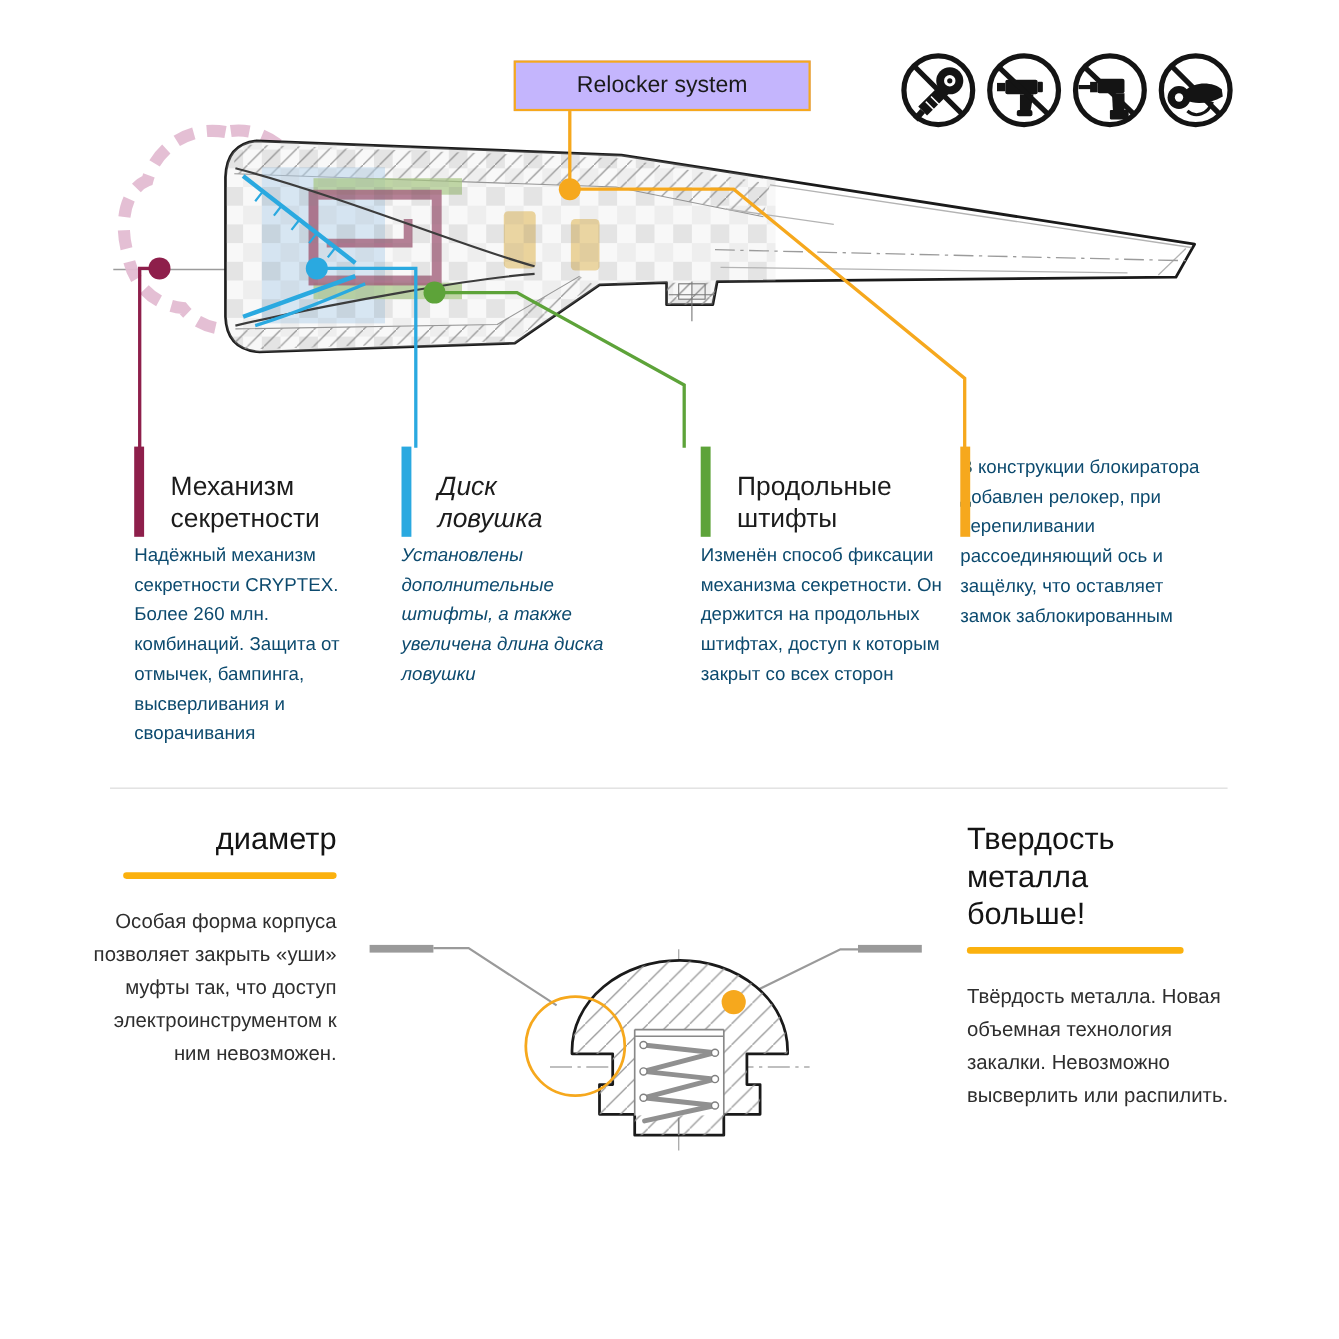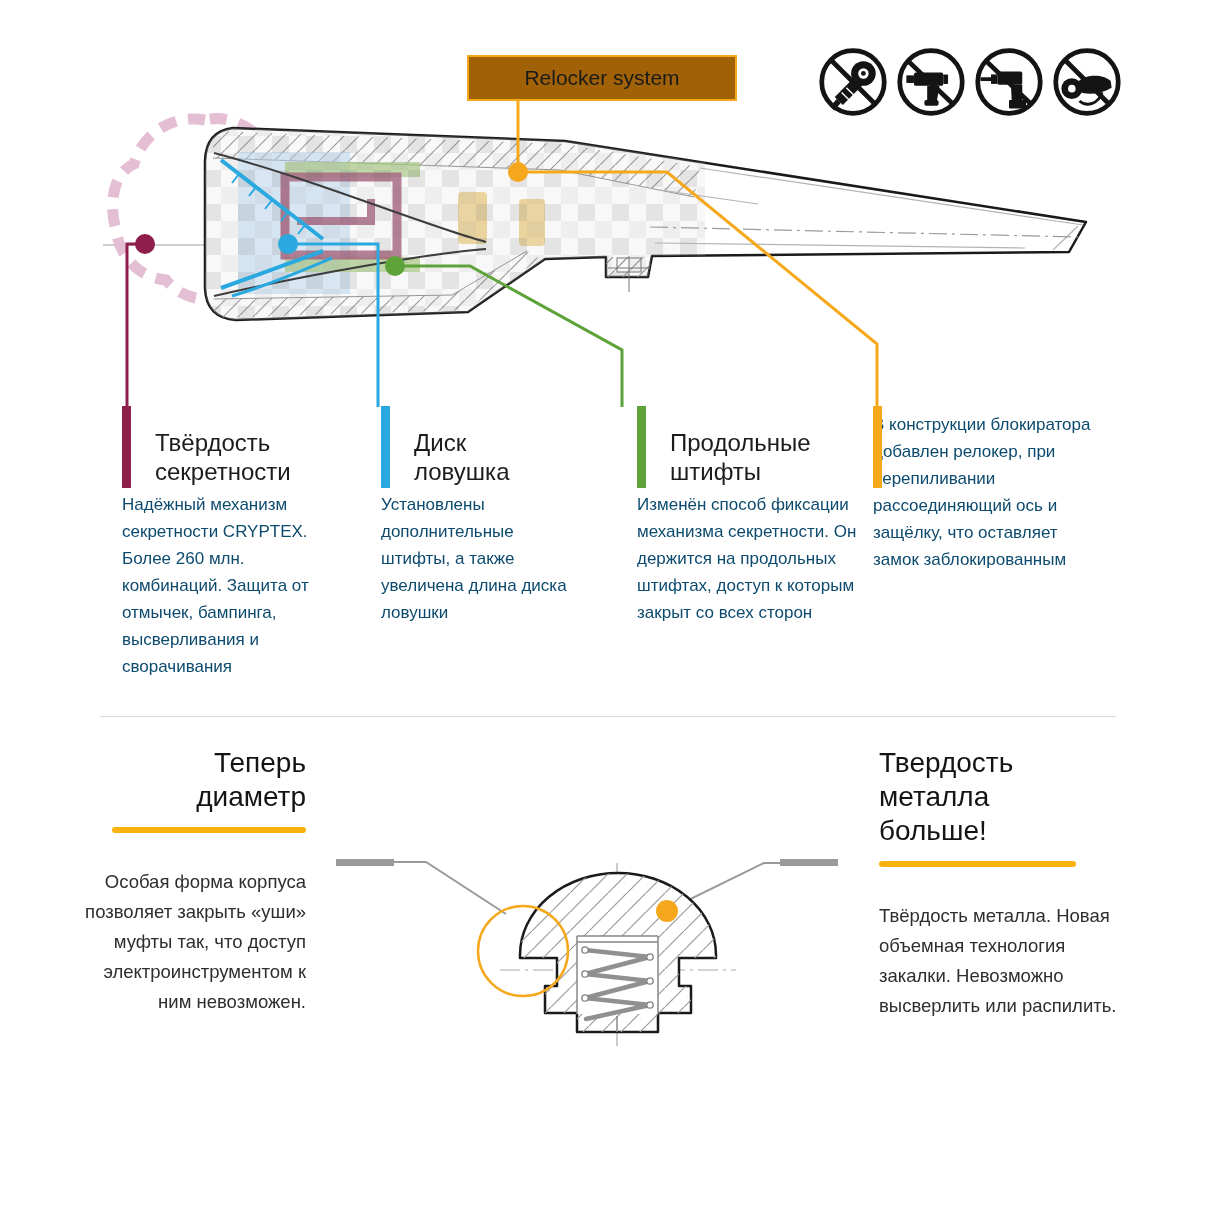"Relocker system" .relocker-box { background: #a16207 -> #c4b5fd }
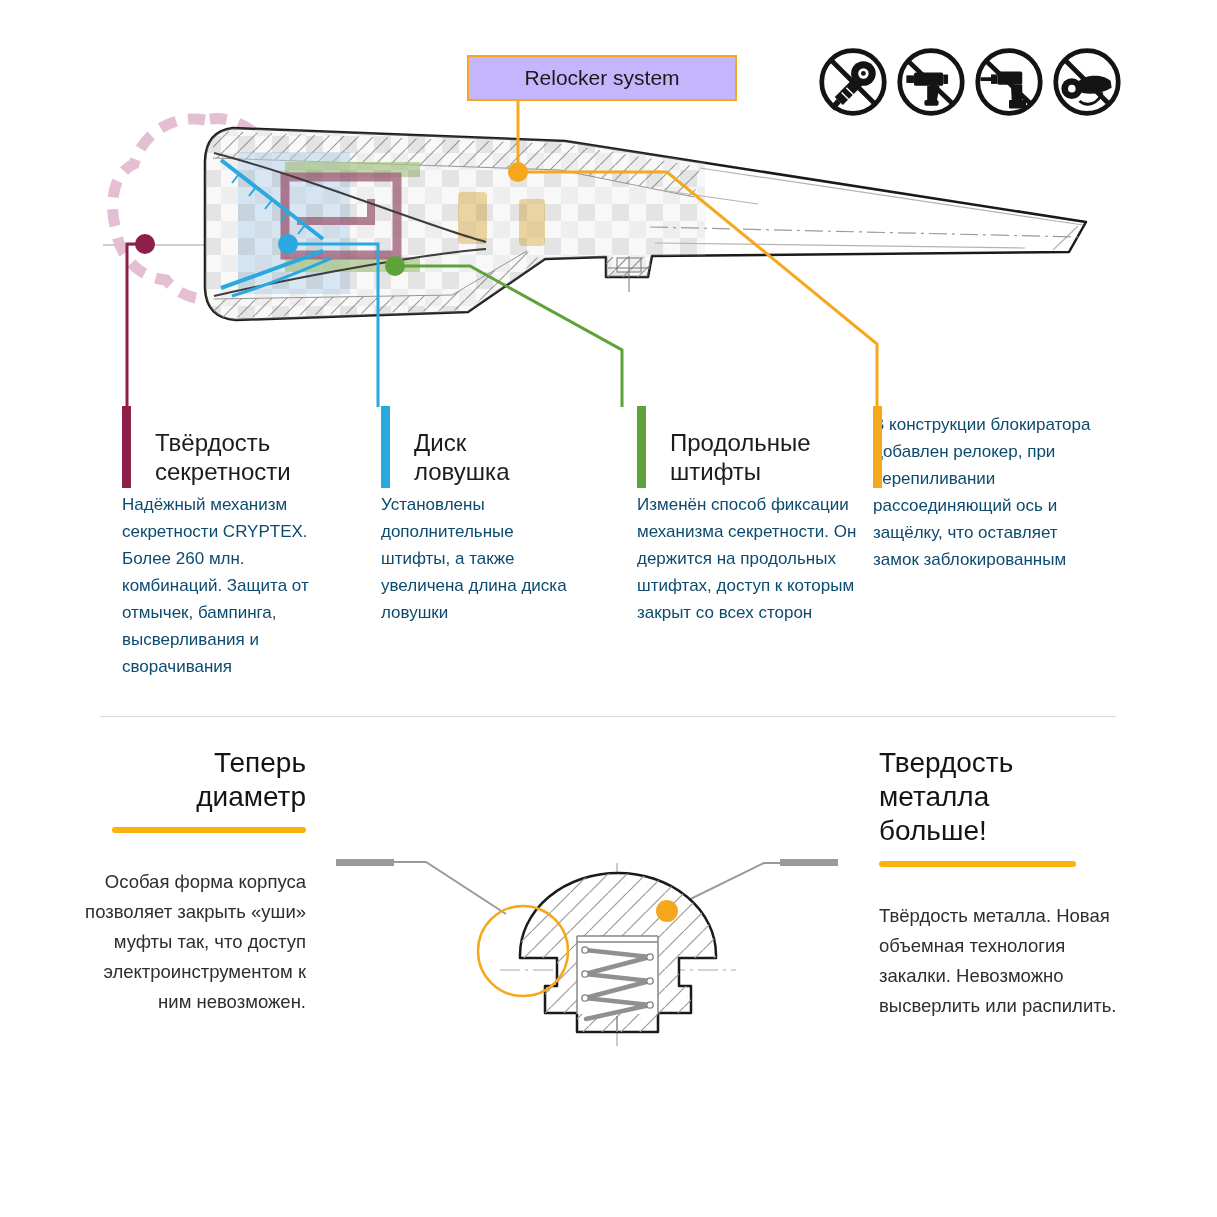"Твёрдость" span { text: Твёрдость -> Механизм }
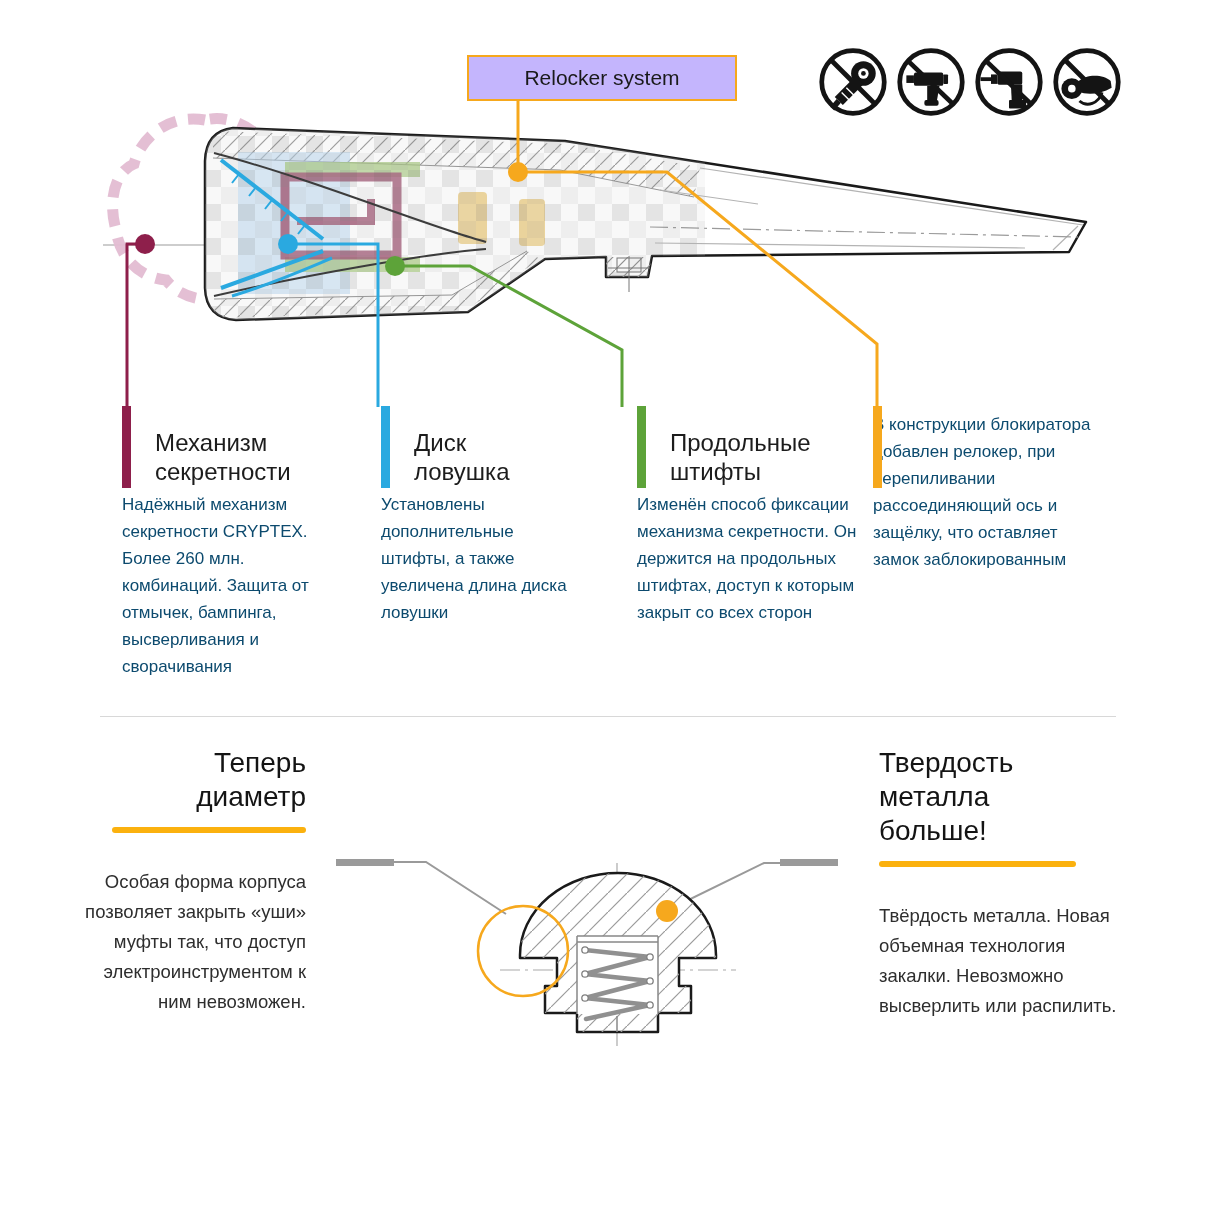"Диск" .col2 { font-style: none -> italic; left: 381px -> 365px }
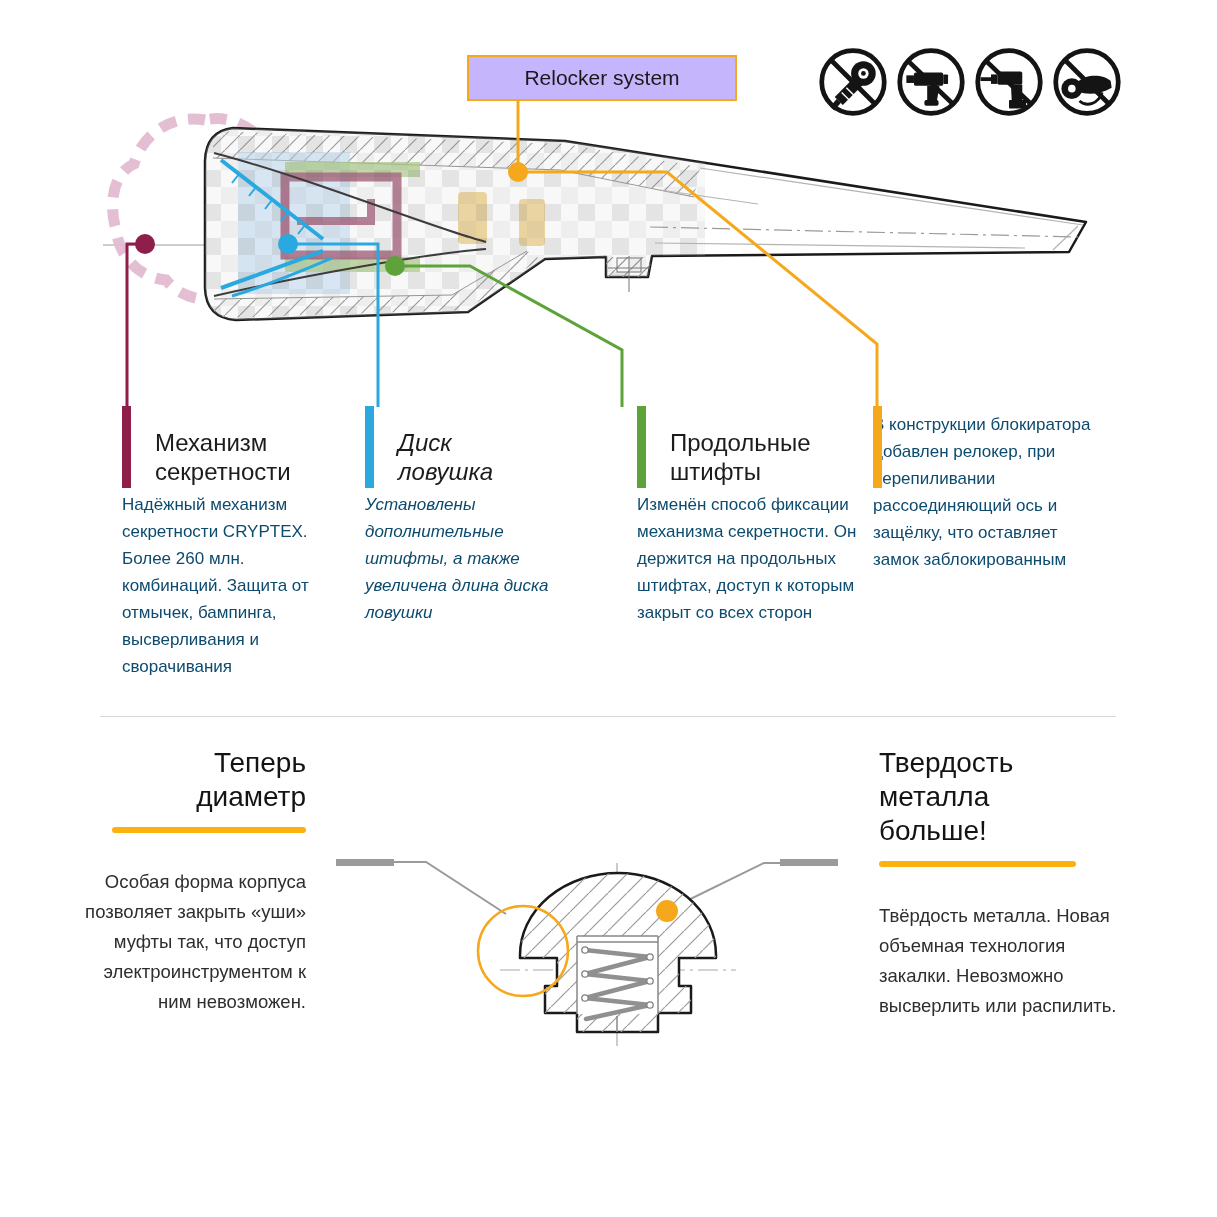"Теперь" span { html: <span>Теперь</span> -> none }
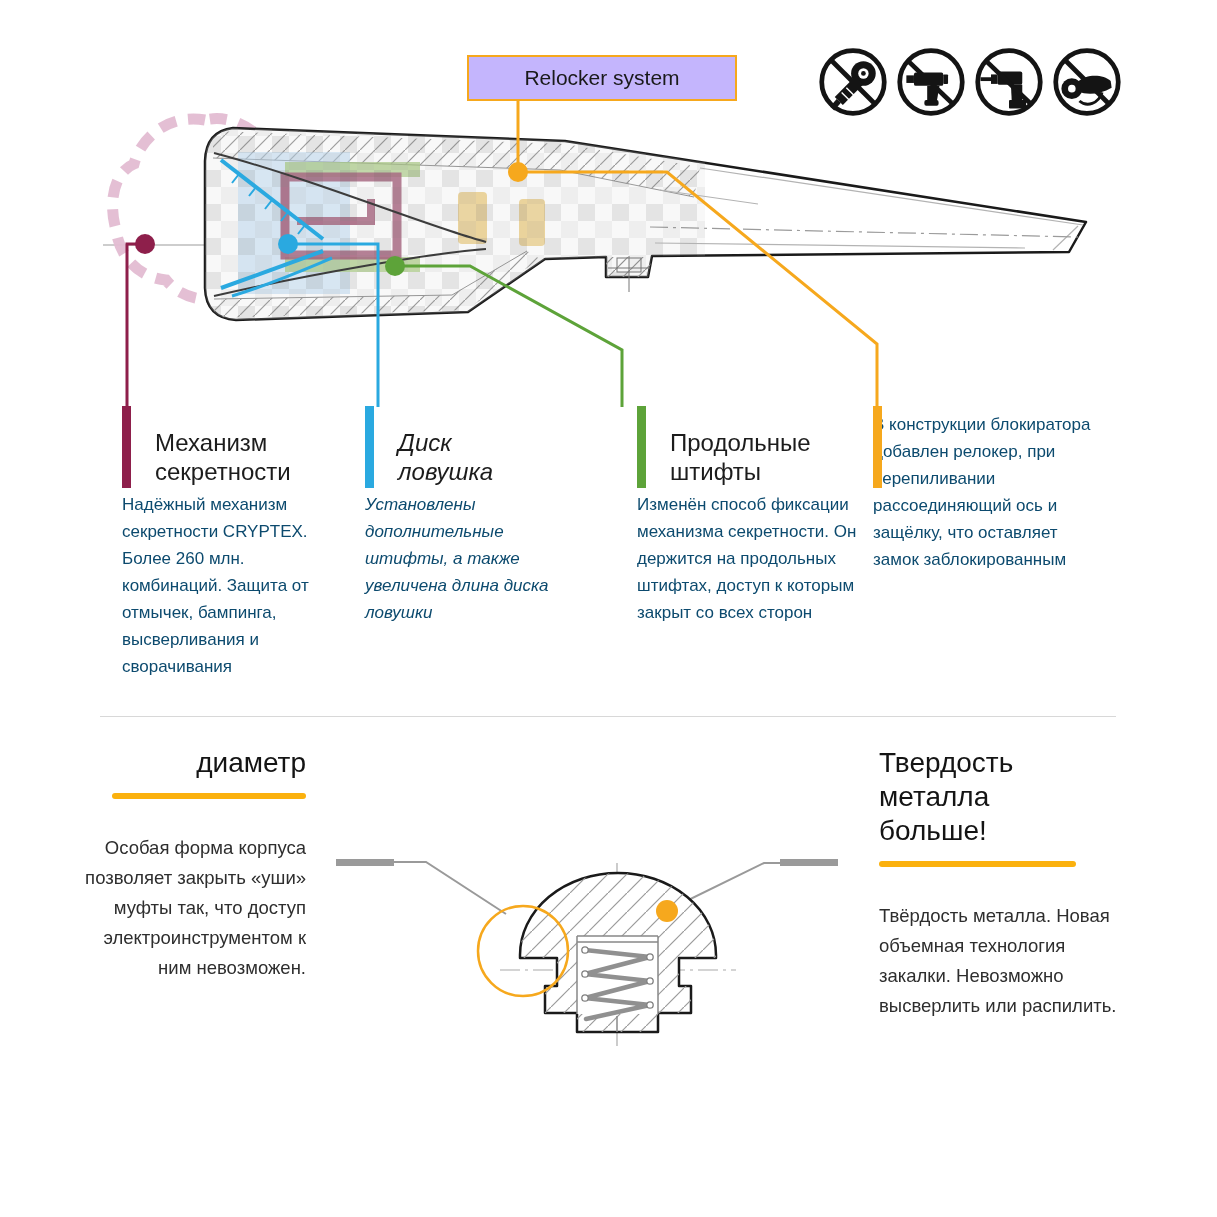"Особая форма корпуса позволяет закрыть" .bottom-block .para { margin-top: 34px -> 24px }
